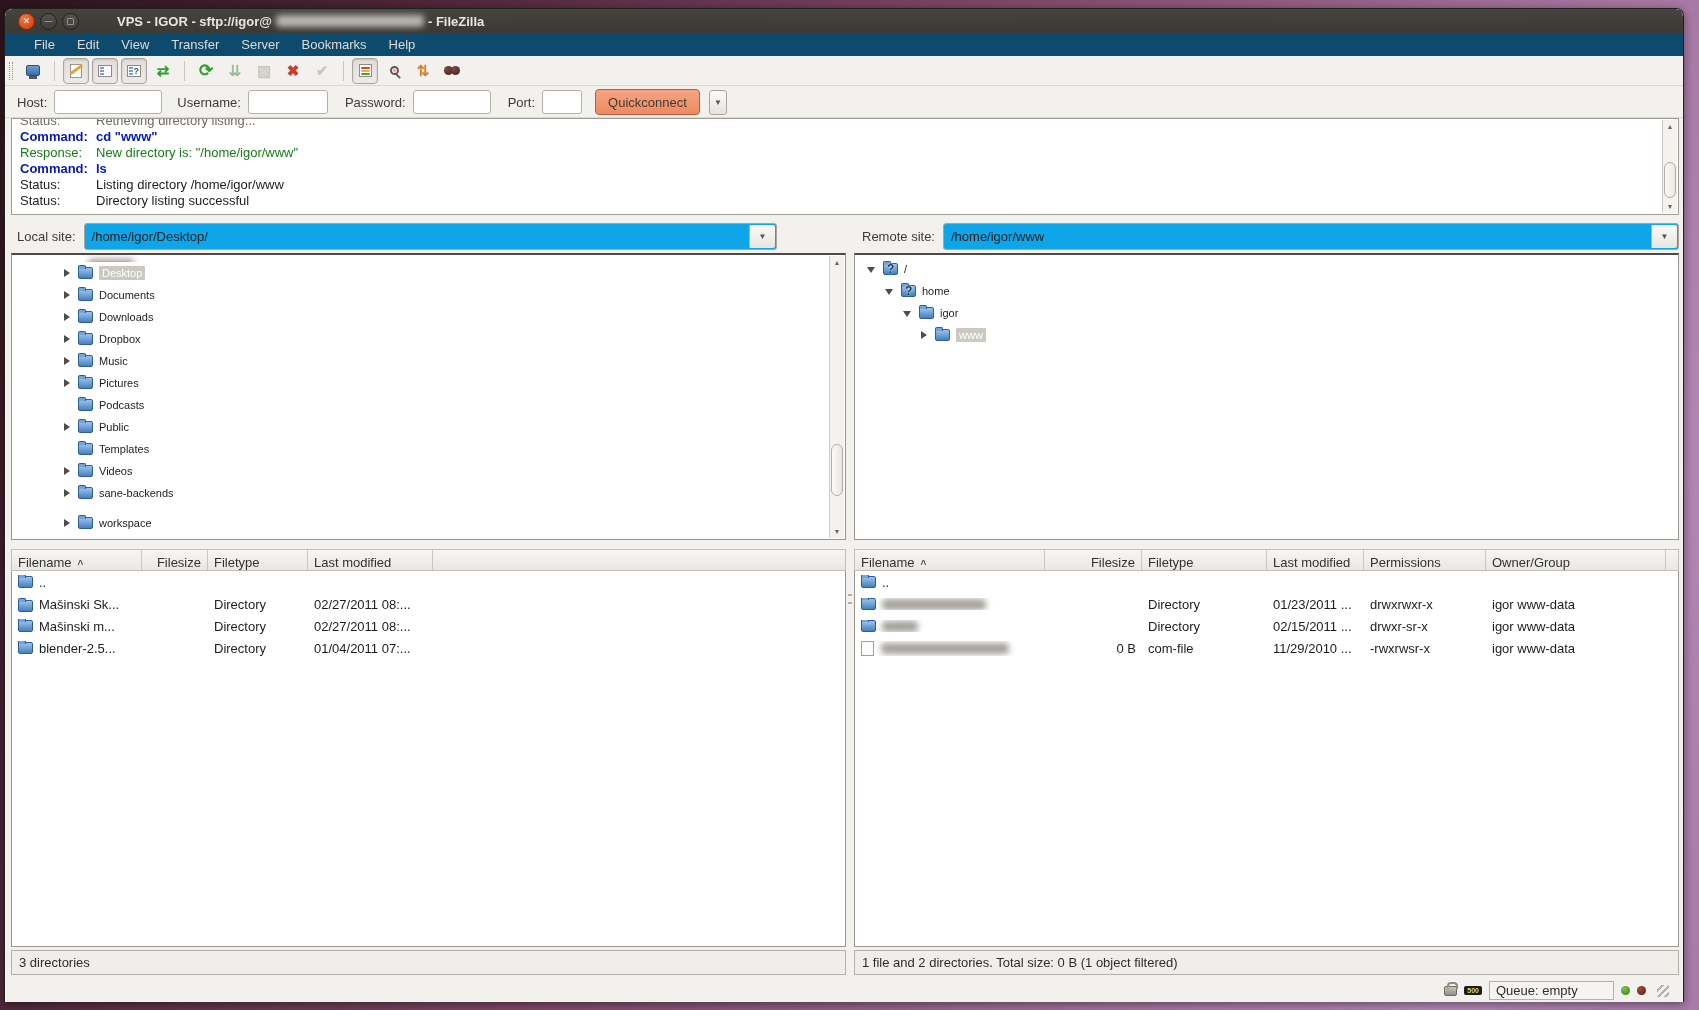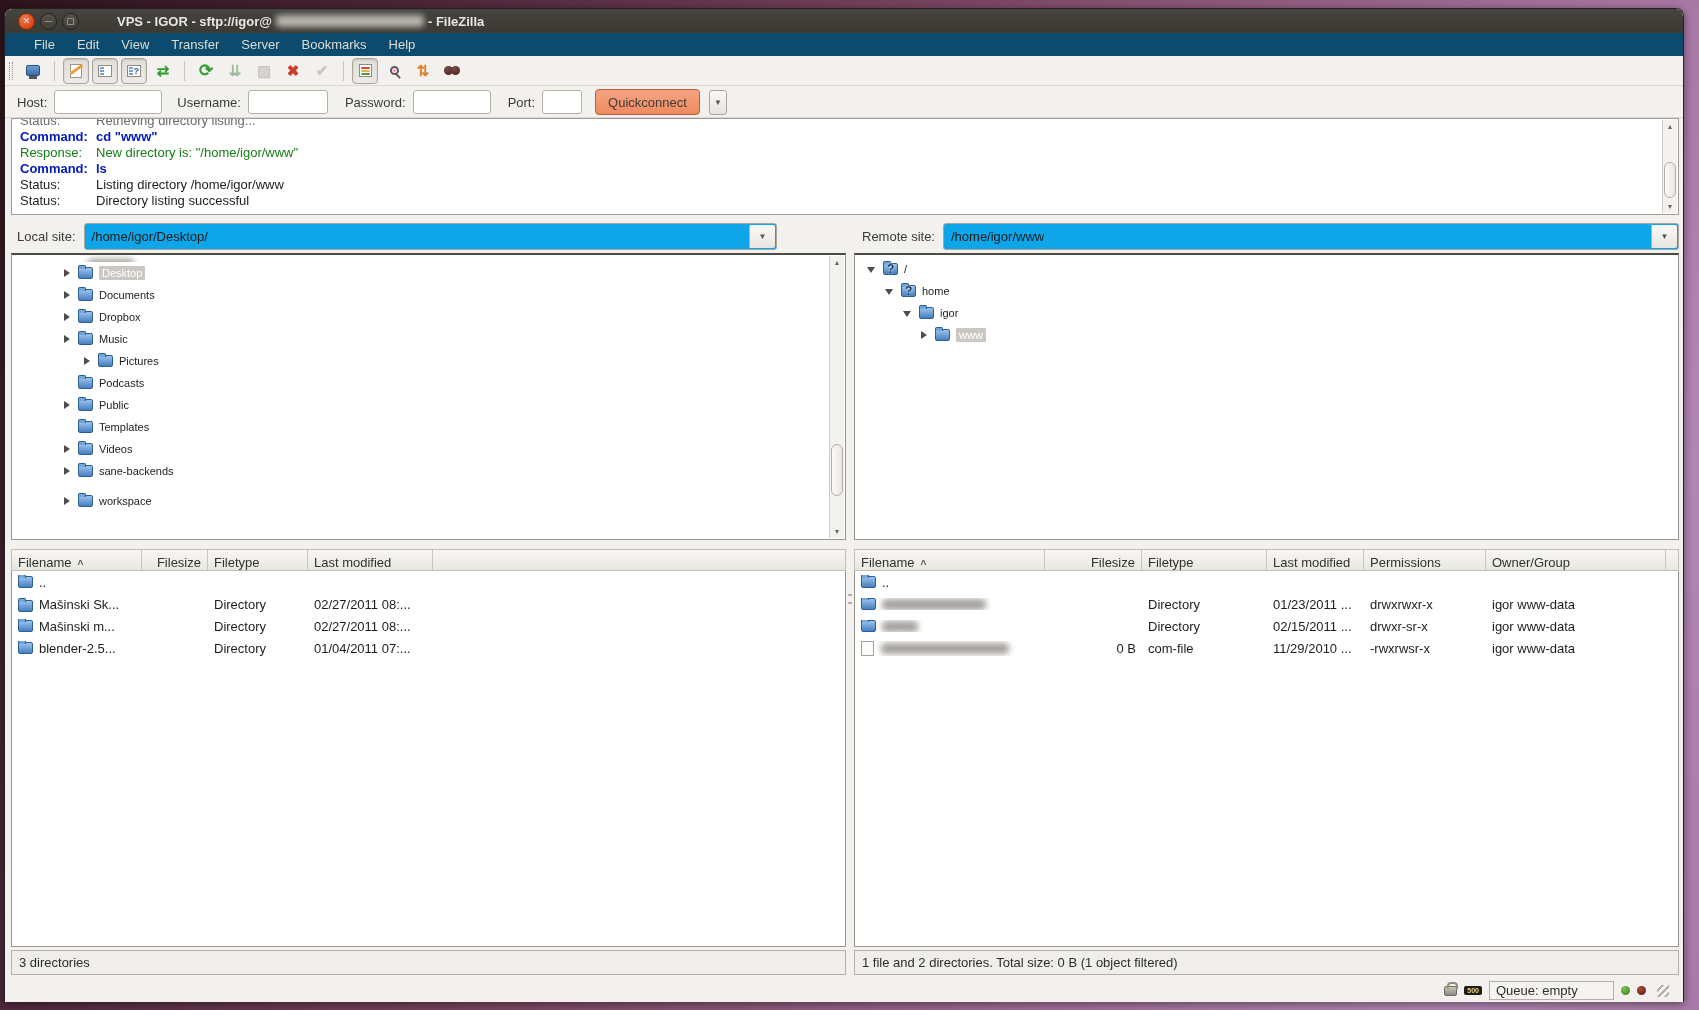"Downloads" div.trow { html: none -> <div> <span></span> <span></span> <span>Downloads</span> </div> }
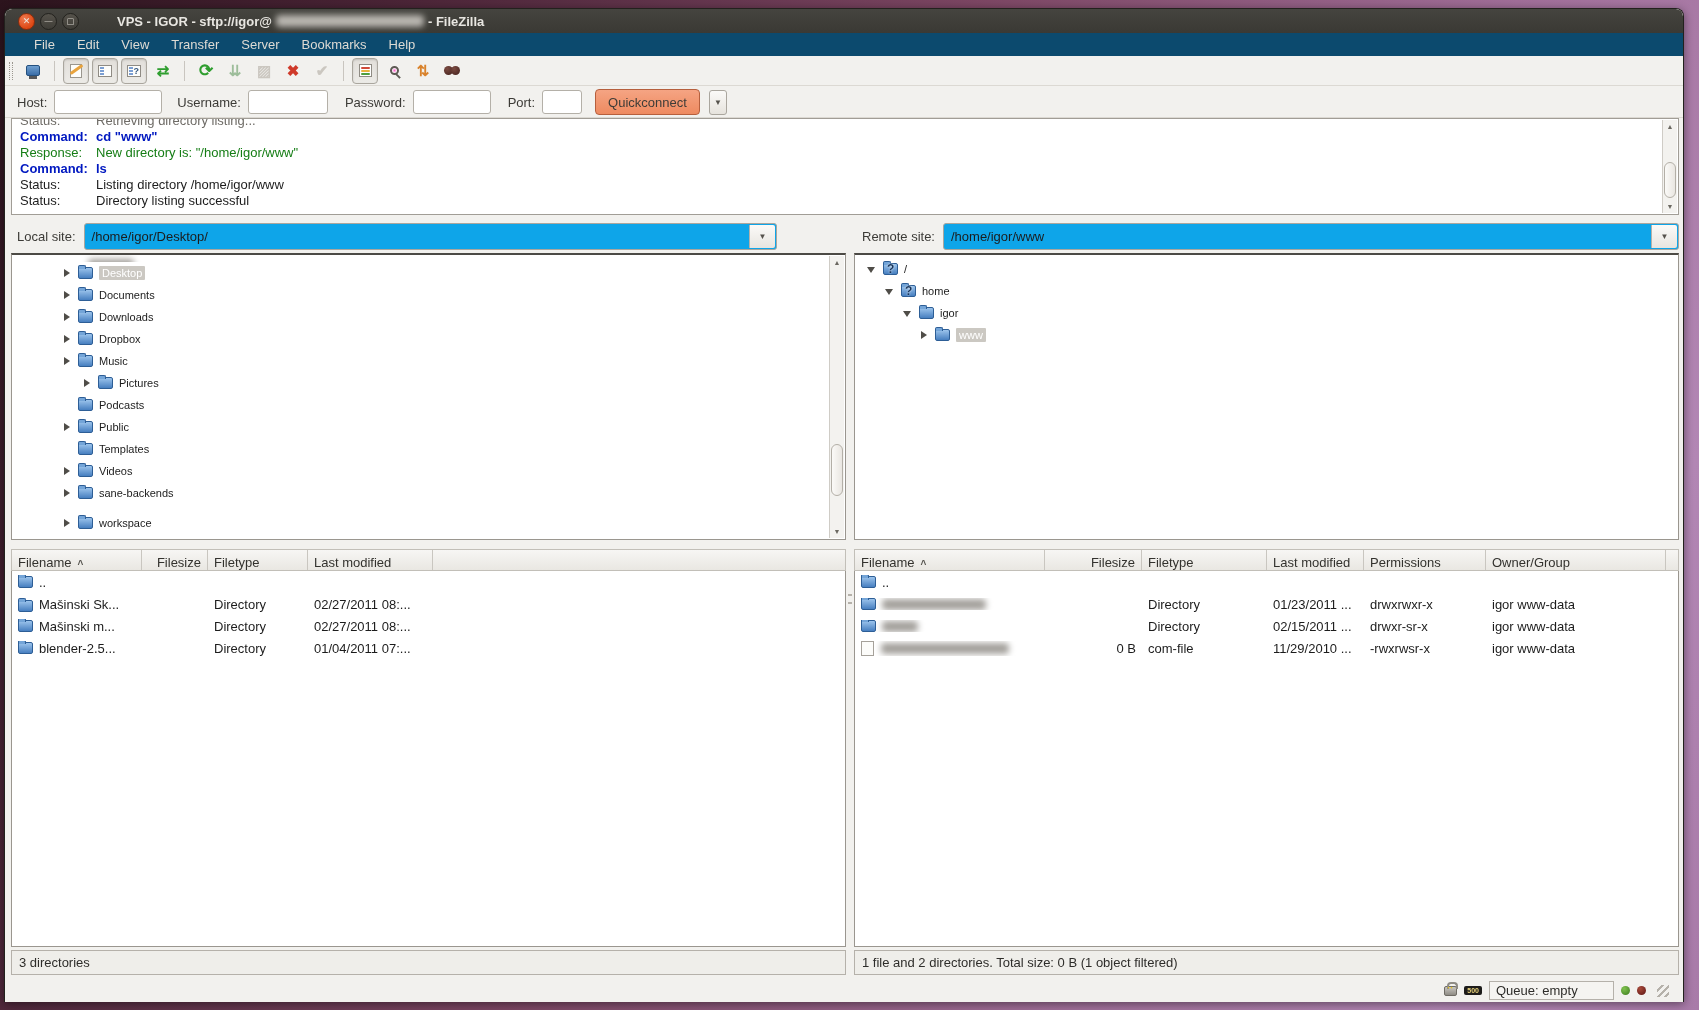"Pictures" div.trow { padding-left: 72px -> 52px }
